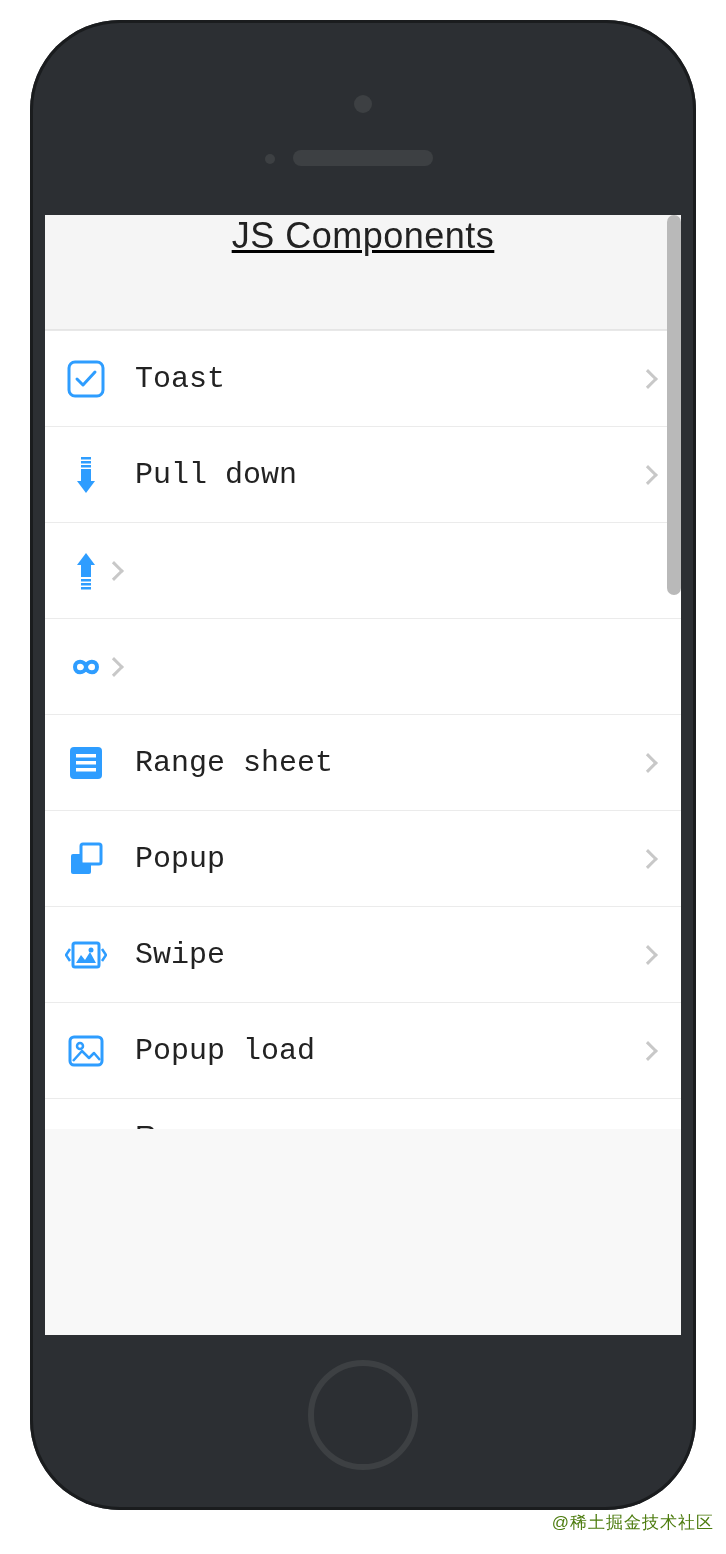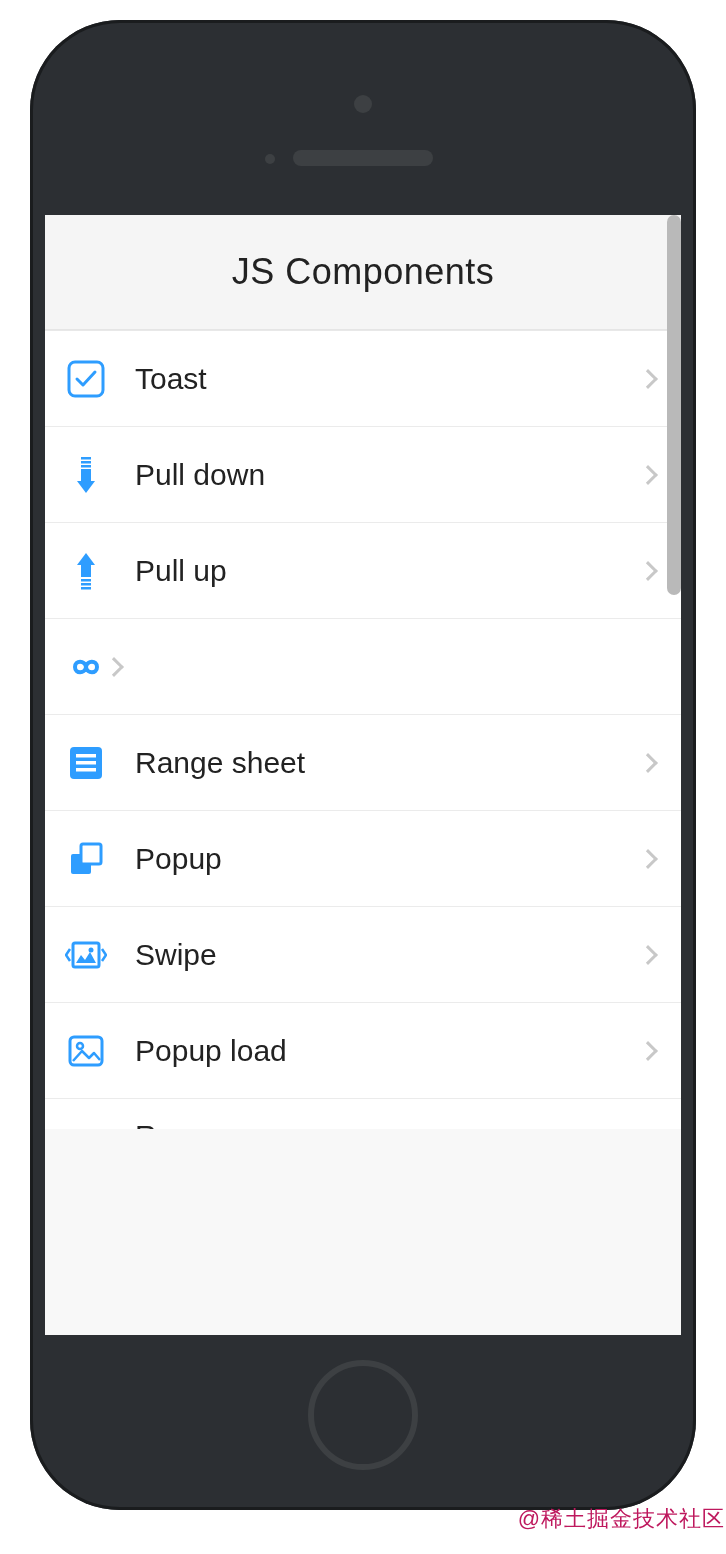"JS Components" .header { align-items: center -> flex-start; text-decoration: none -> underline }
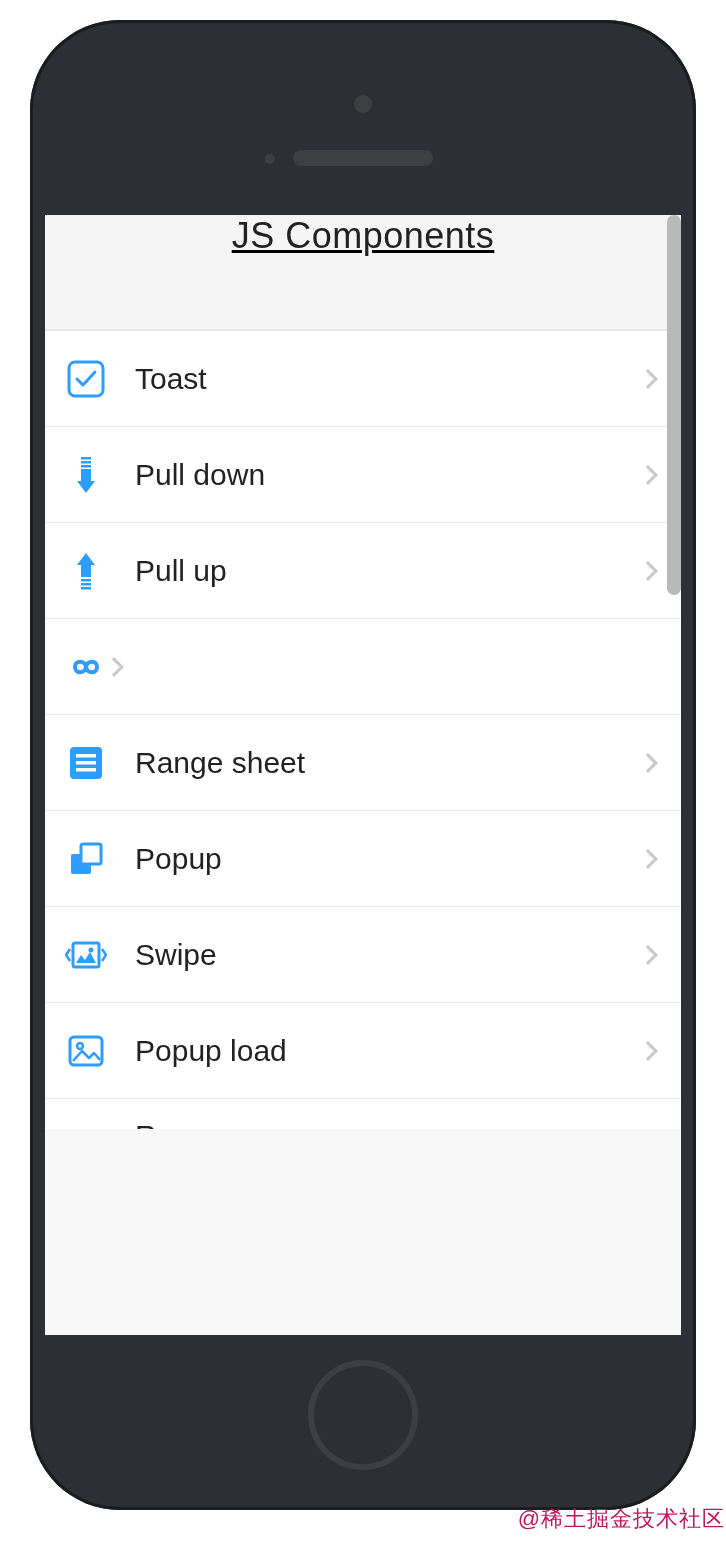"Toast" .list-item { font-family: none -> Liberation Mono, monospace }
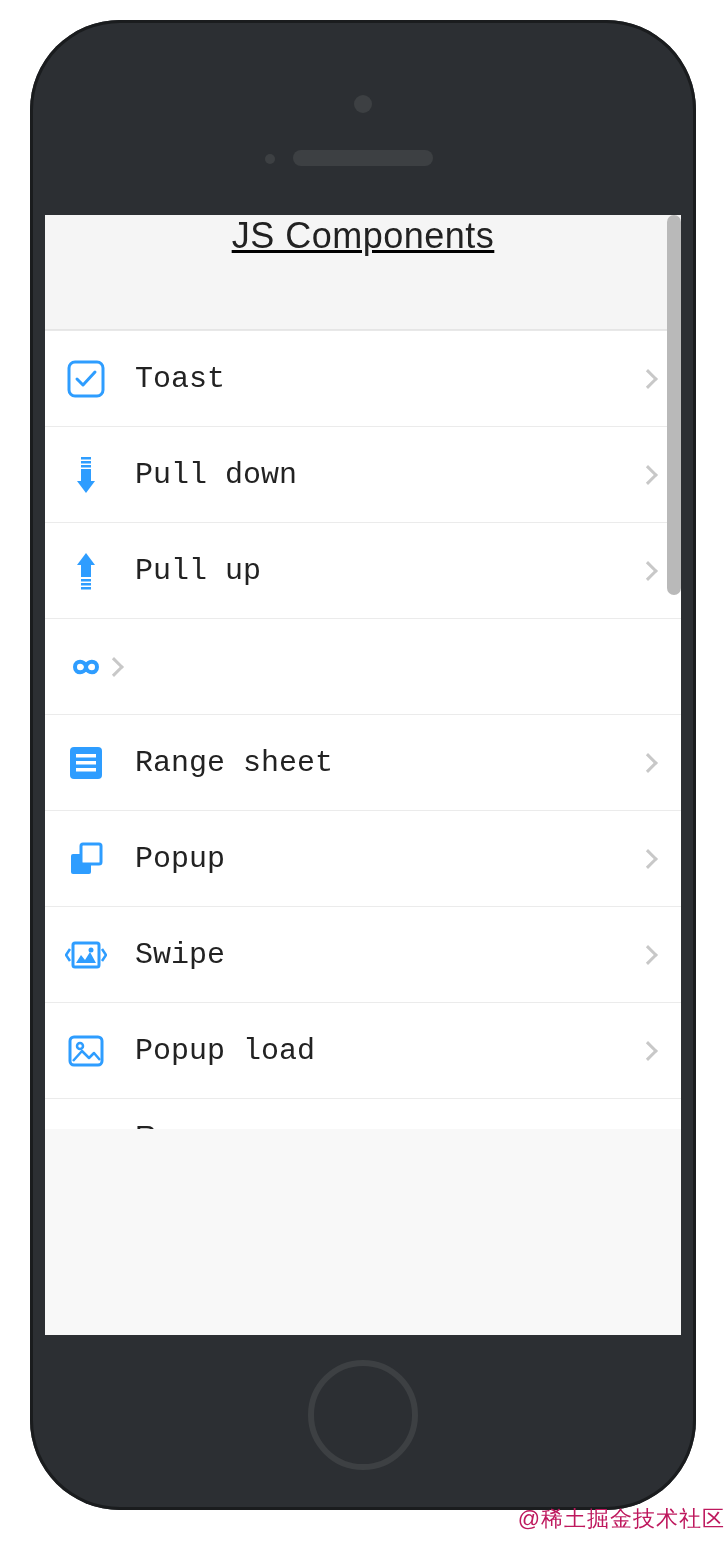"Pull up" span.item-label { html: <span>Pull up</span> -> none }
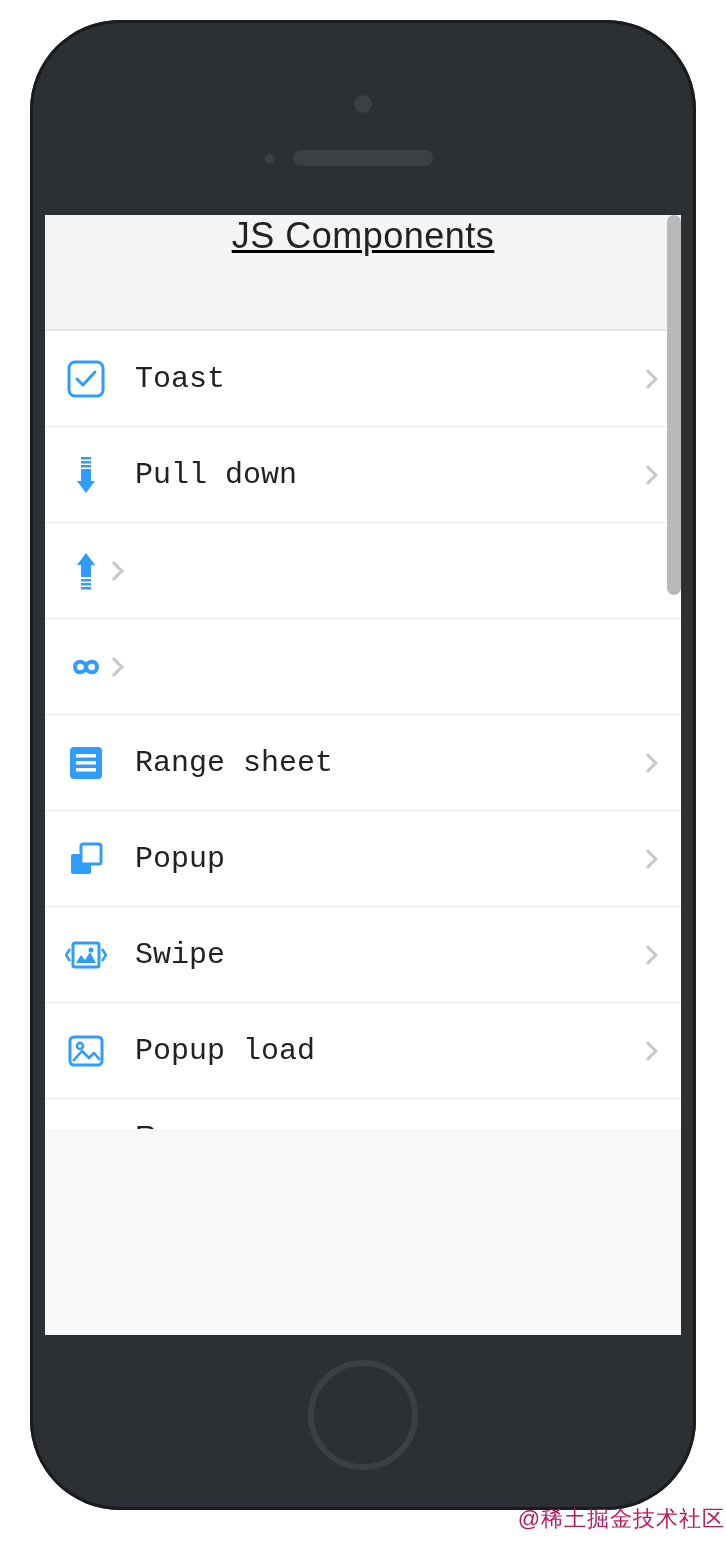"@稀土掘金技术社区" .watermark { color: #be185d -> #4d7c0f; font-size: 22px -> 17px; right: 1px -> 12px }
